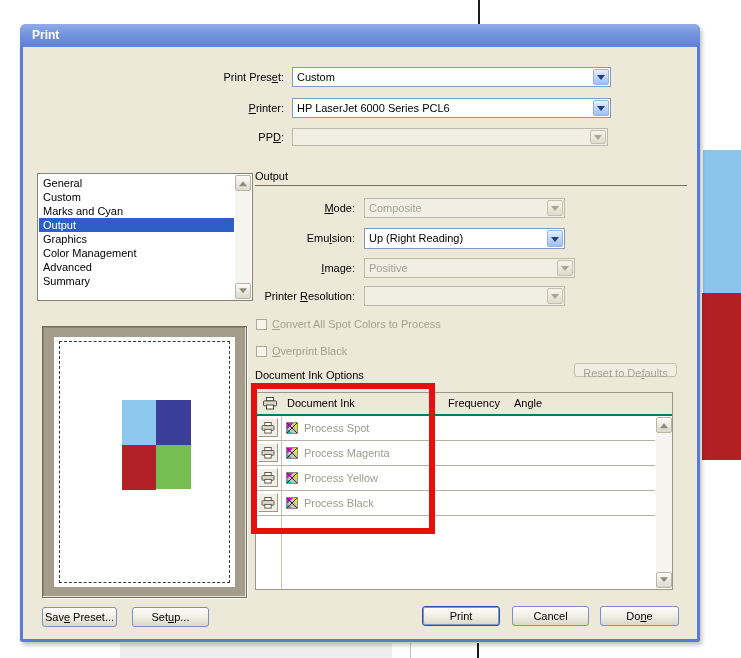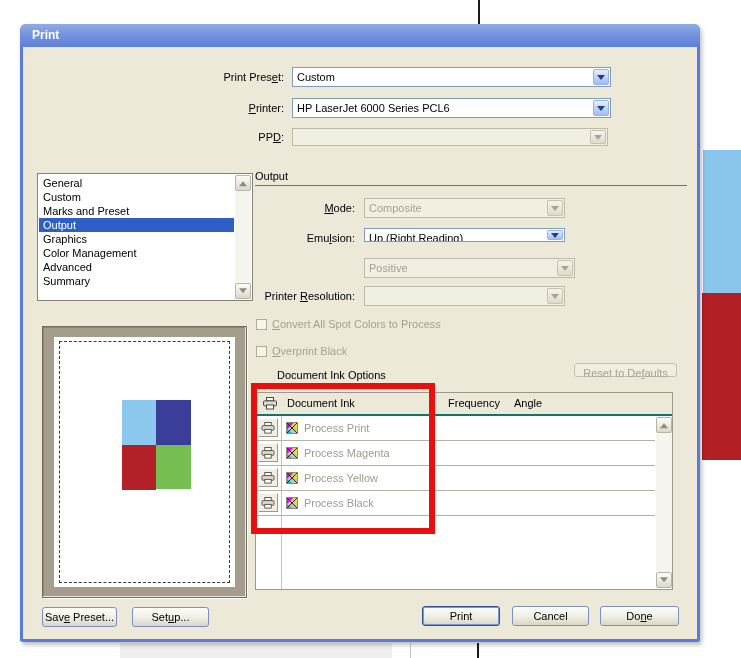"Marks and Preset" div.list-item { text: Preset -> Cyan }
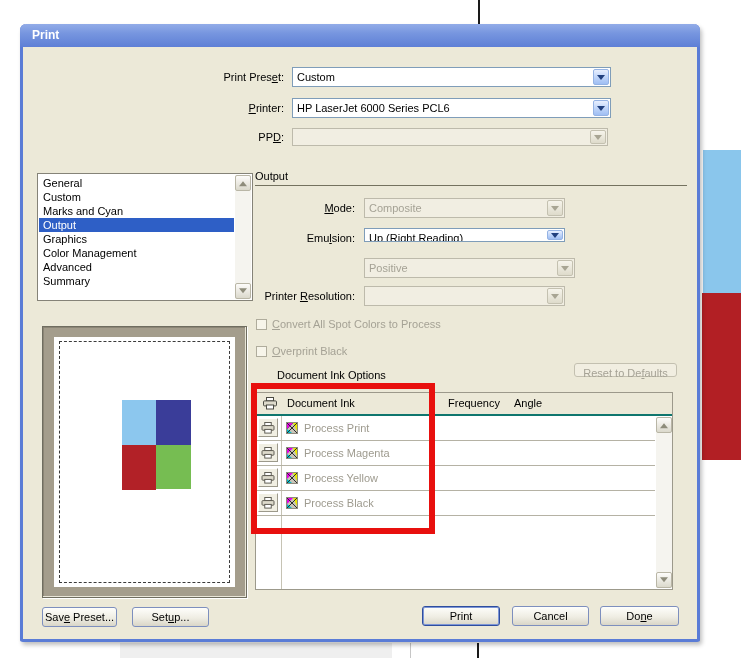"Up (Right Reading)" div.combo { height: 14px -> 21px }
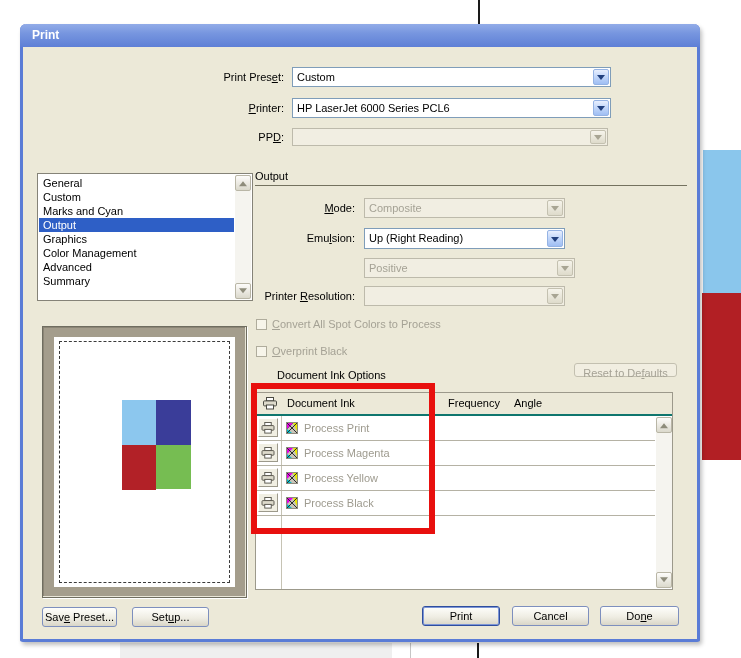"Image:" div.flabel { html: none -> <div><u>I</u>mage:</div> }
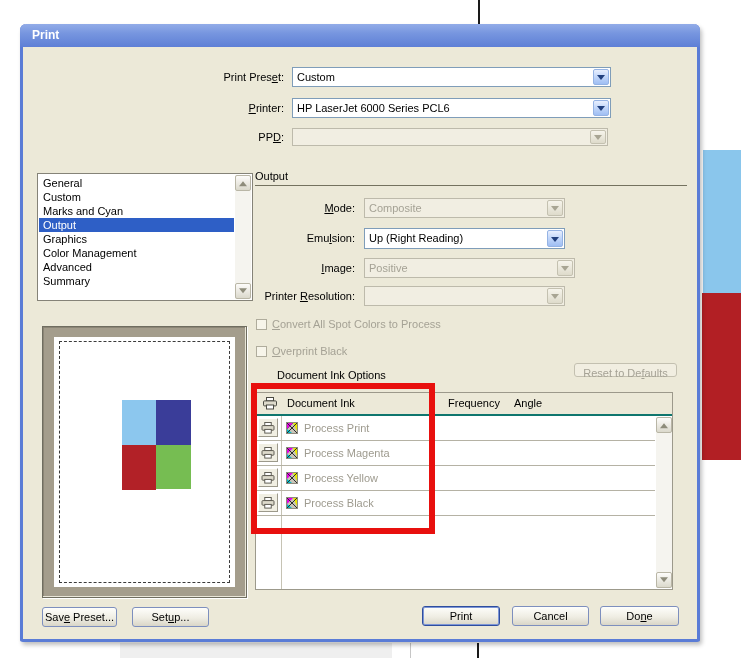"Document Ink Options" div.abs { margin-left: 22px -> none }
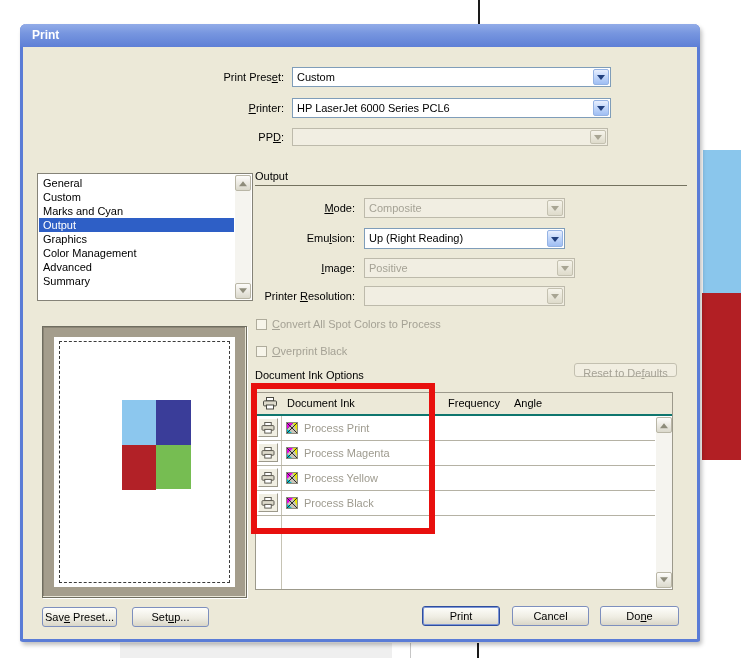"Process Print" div.ink-name { text: Print -> Spot }
